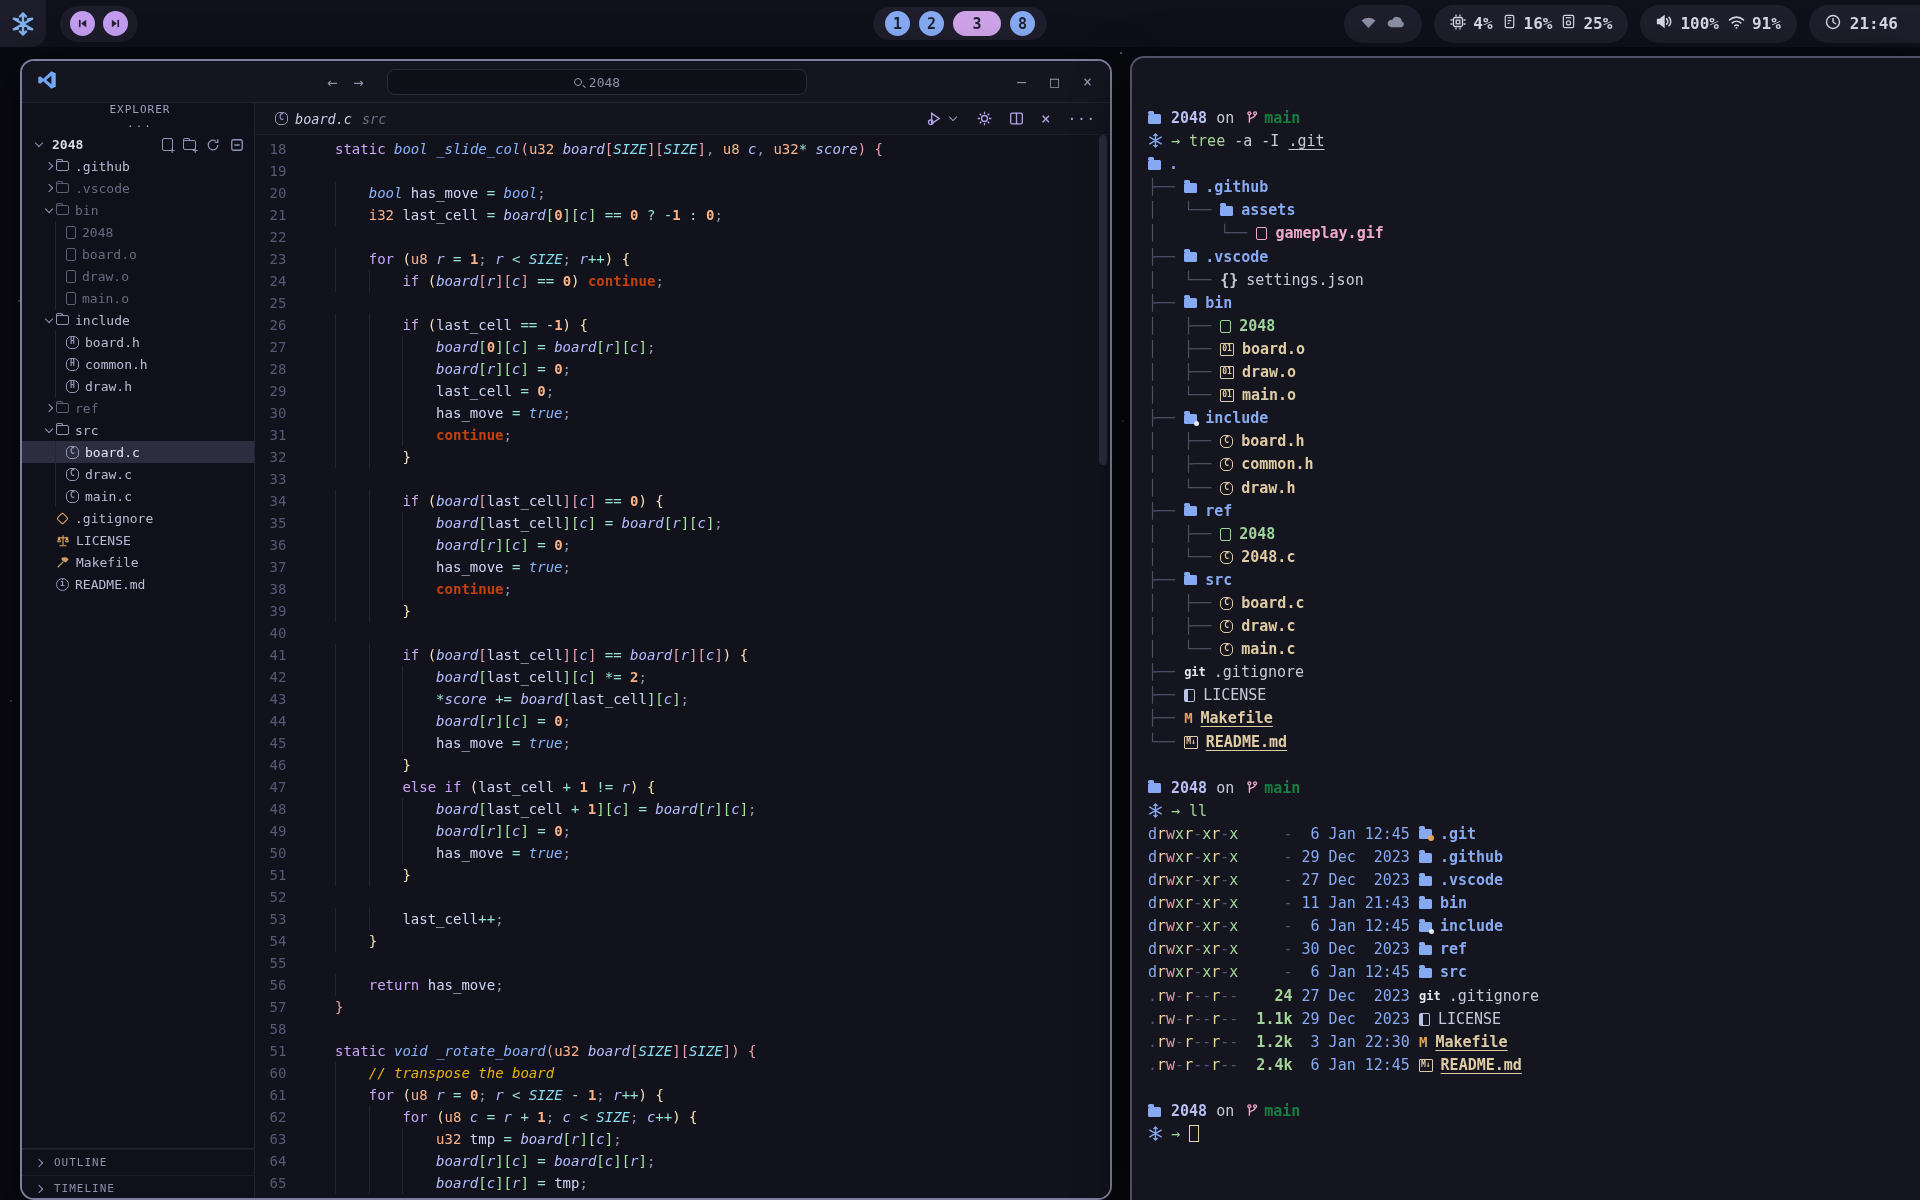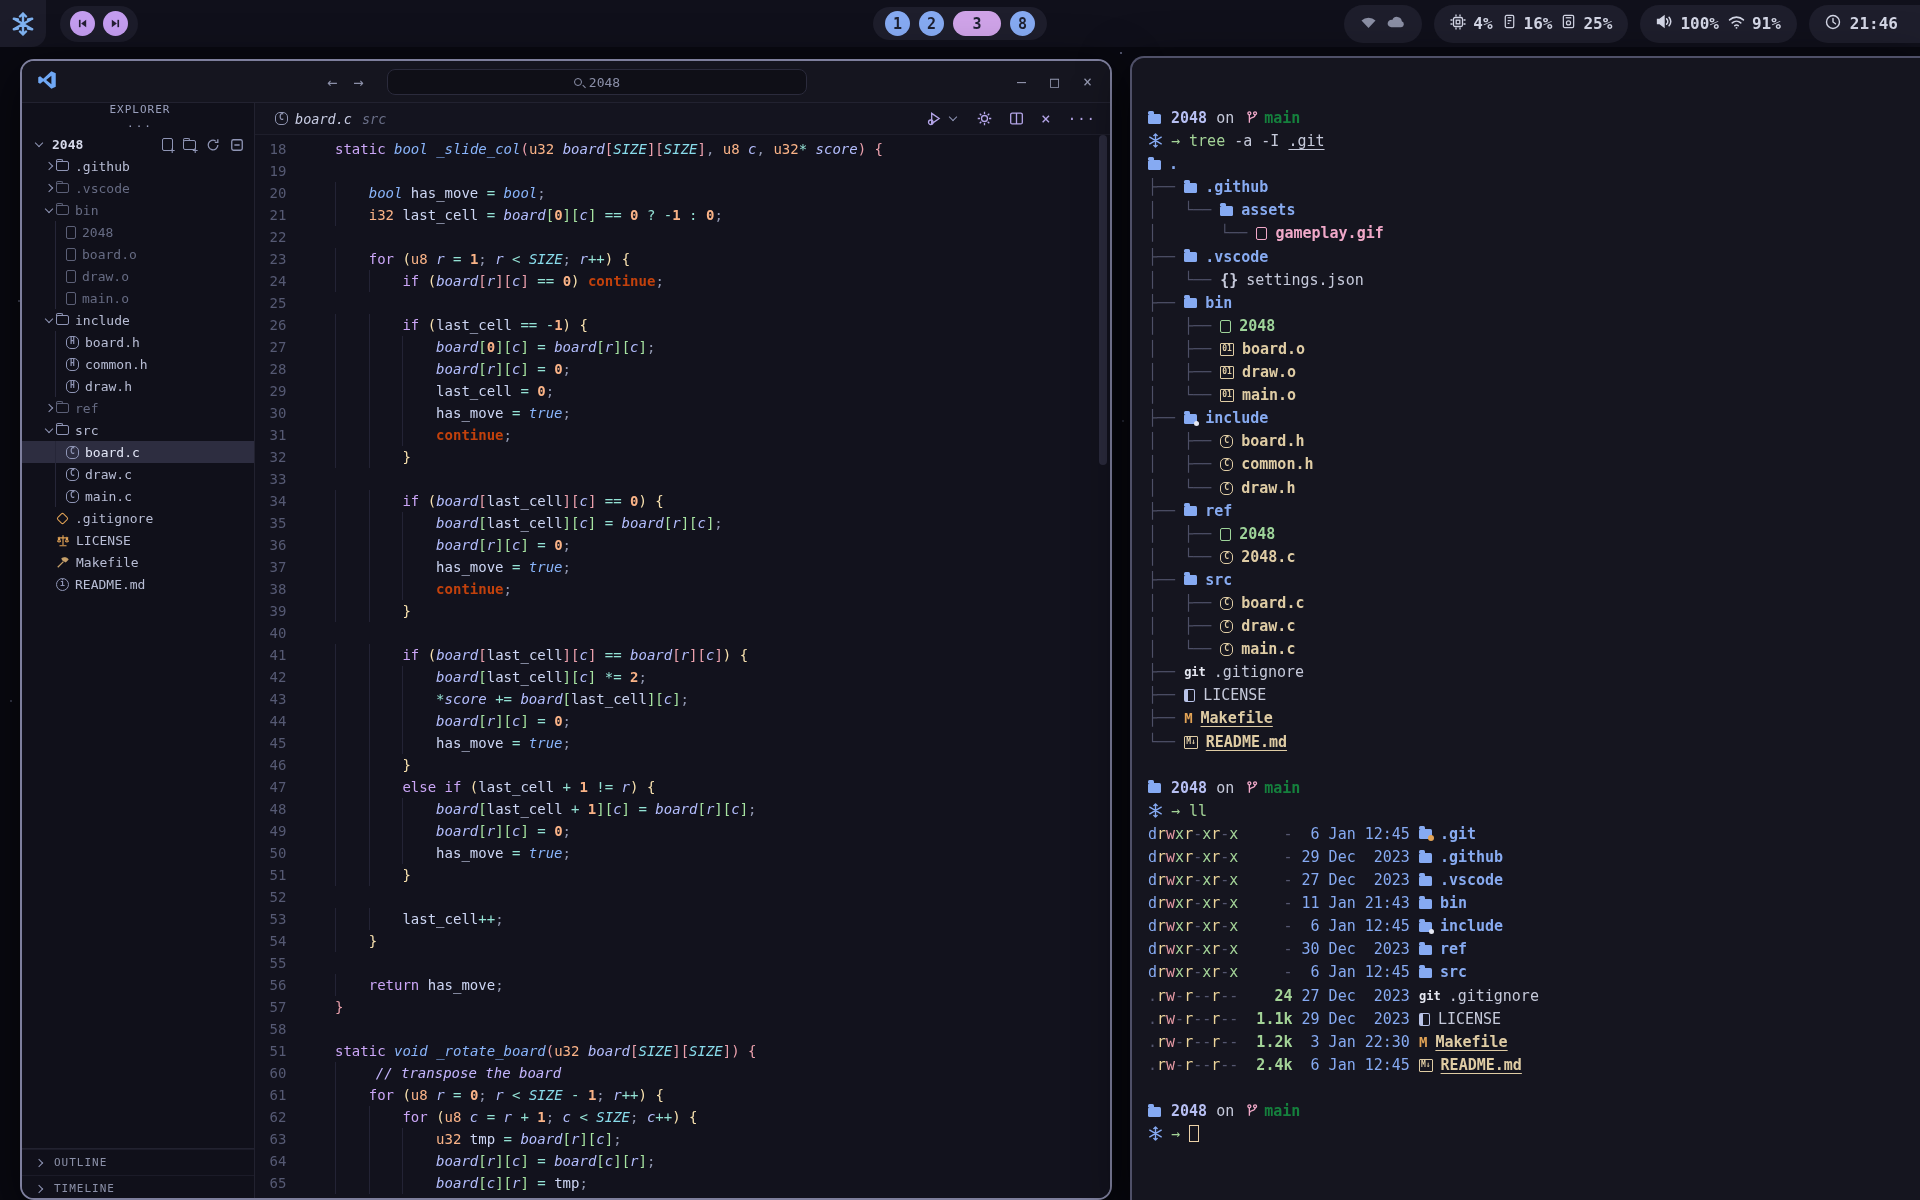"// transpose the board" .c-c { color: #c4b5fd -> #eab308; margin-left: 7px -> none }
